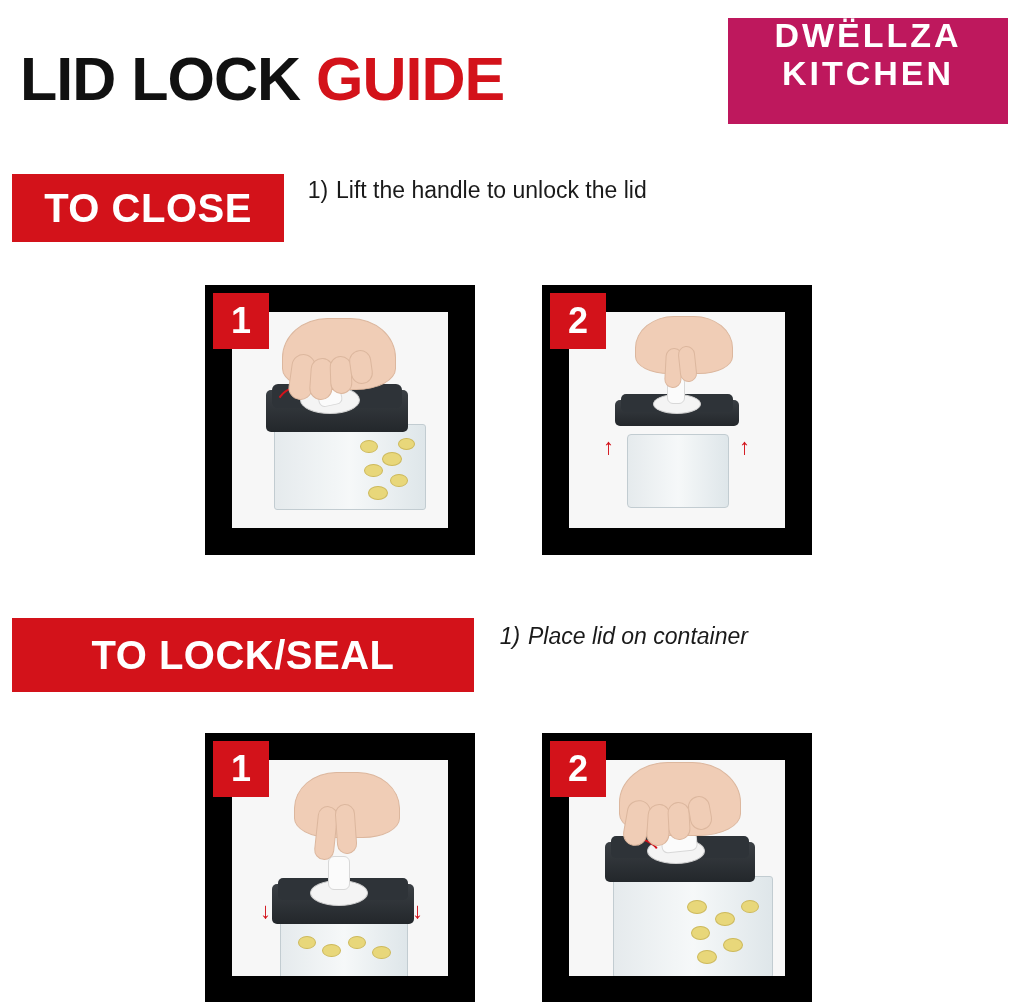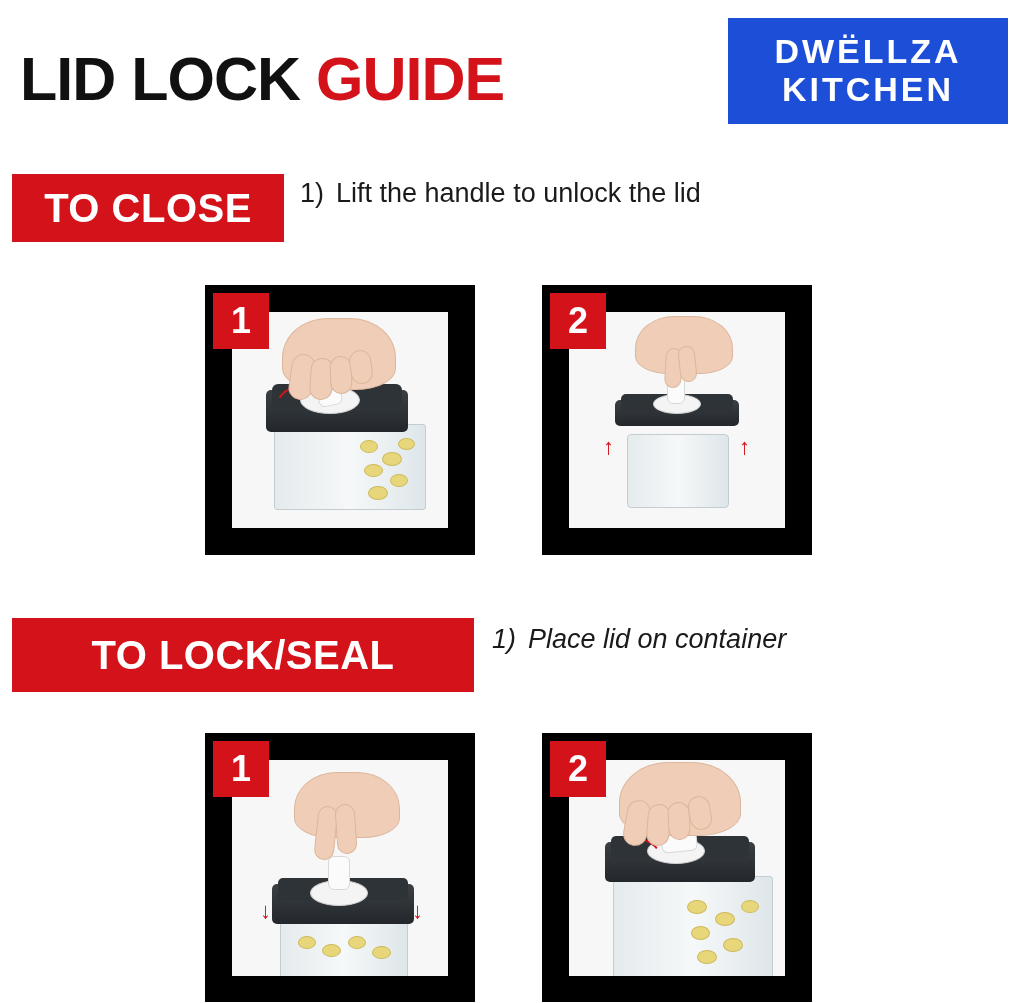"DWËLLZA" .brand-badge { background: #1d4ed8 -> #be185d; justify-content: center -> flex-start }
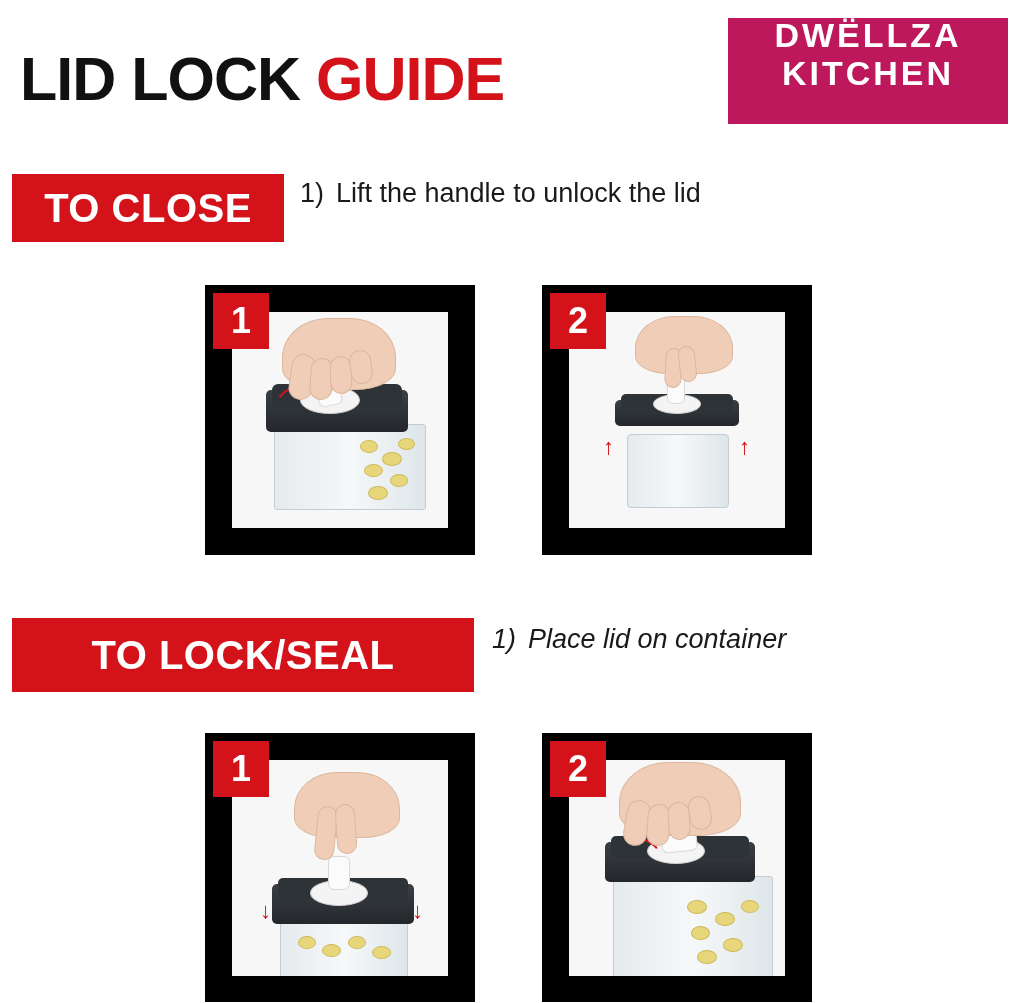"1) Lift the handle to" .steps { font-size: 27px -> 23px; text-align: none -> center }
